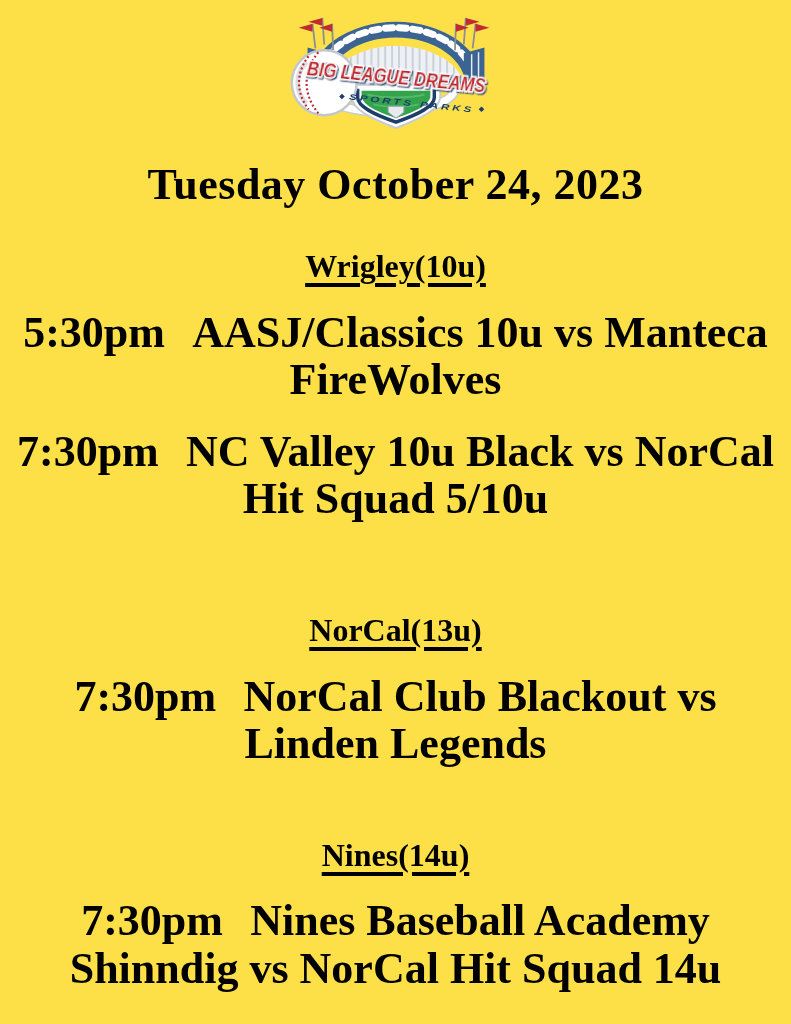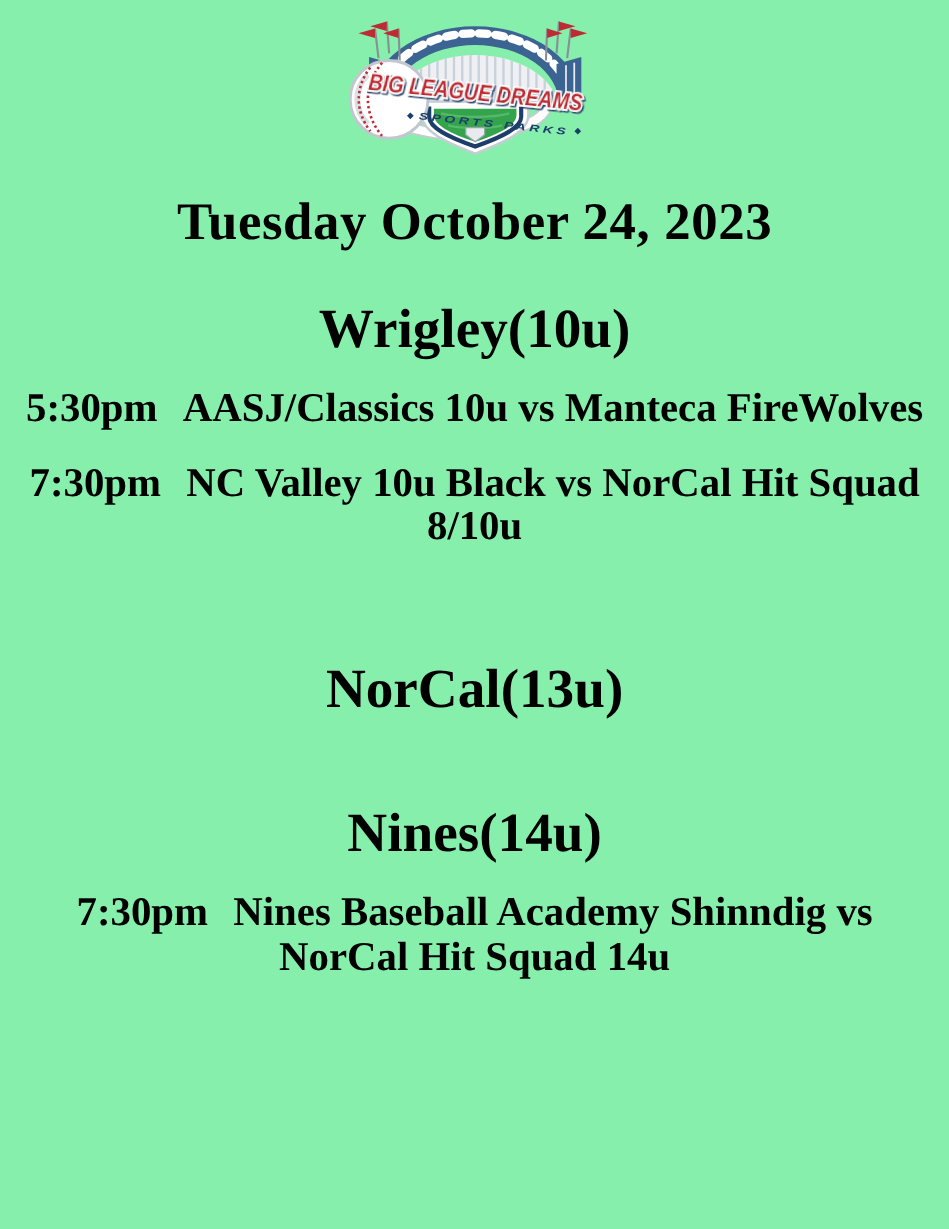"Tuesday October 24, 2023" .page { background: #86efac -> #fde047 }
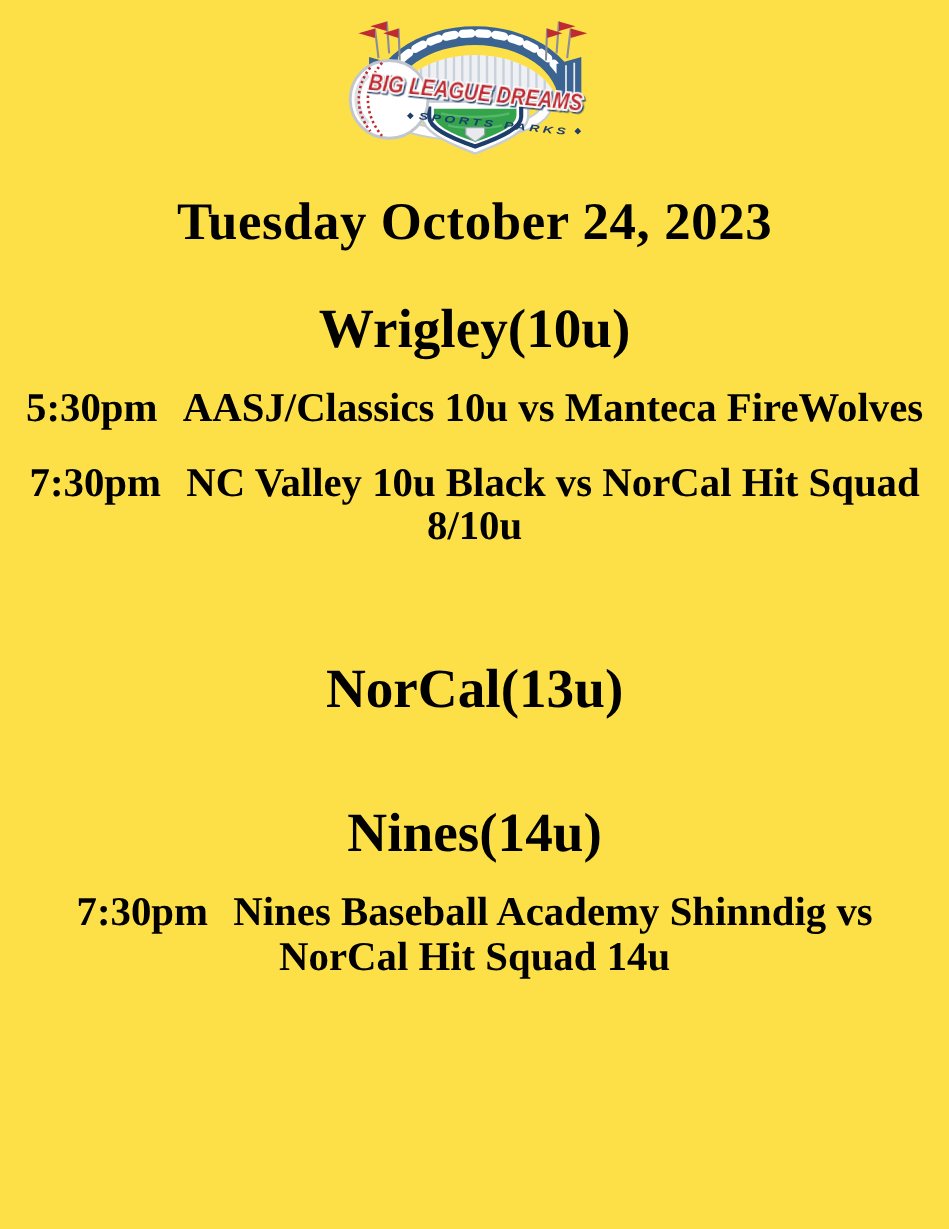"Wrigley(10u)" .section h2 { font-size: 46px -> 32px; text-decoration: none -> underline }
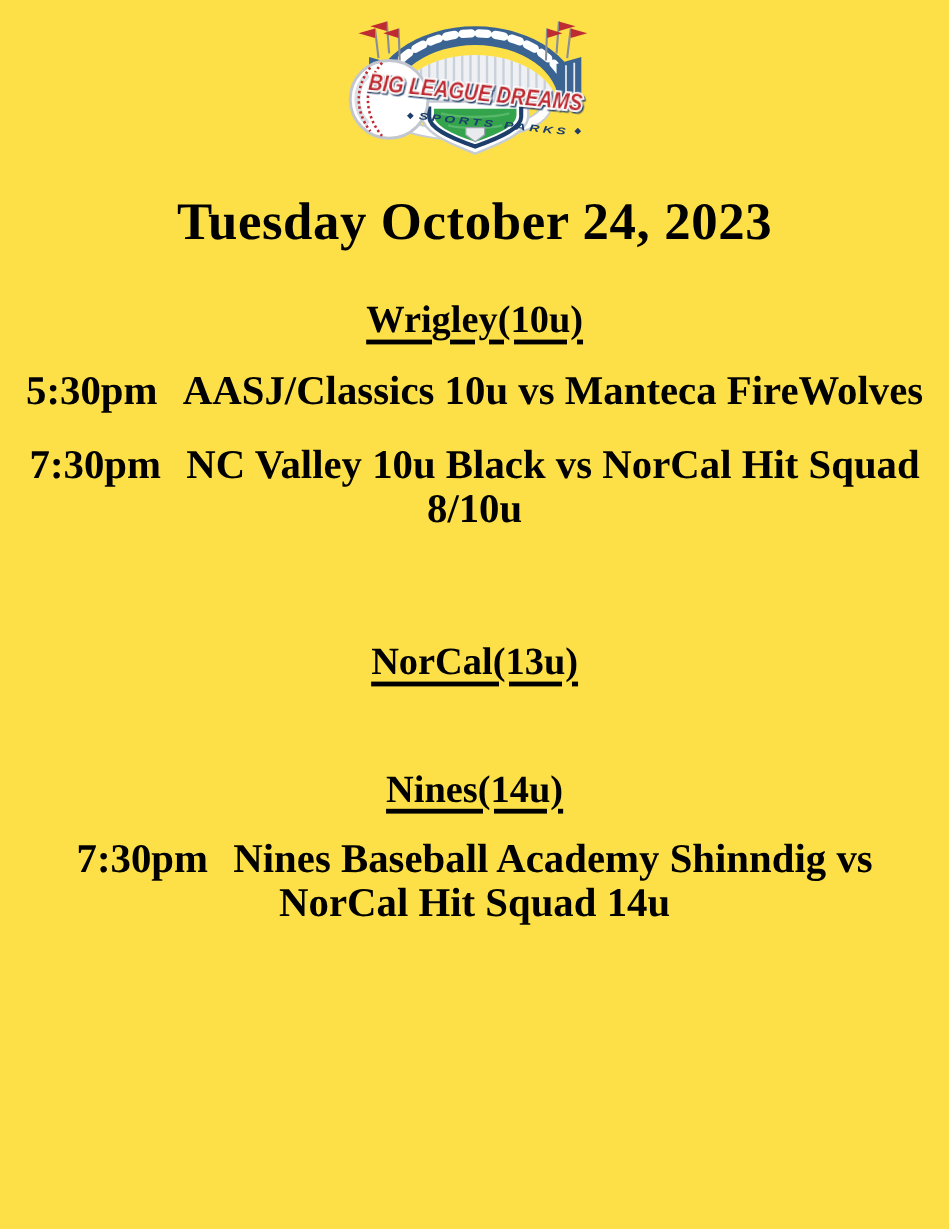"5:30pm AASJ/Classics 10u vs Manteca" p.game { font-size: 34px -> 44px }
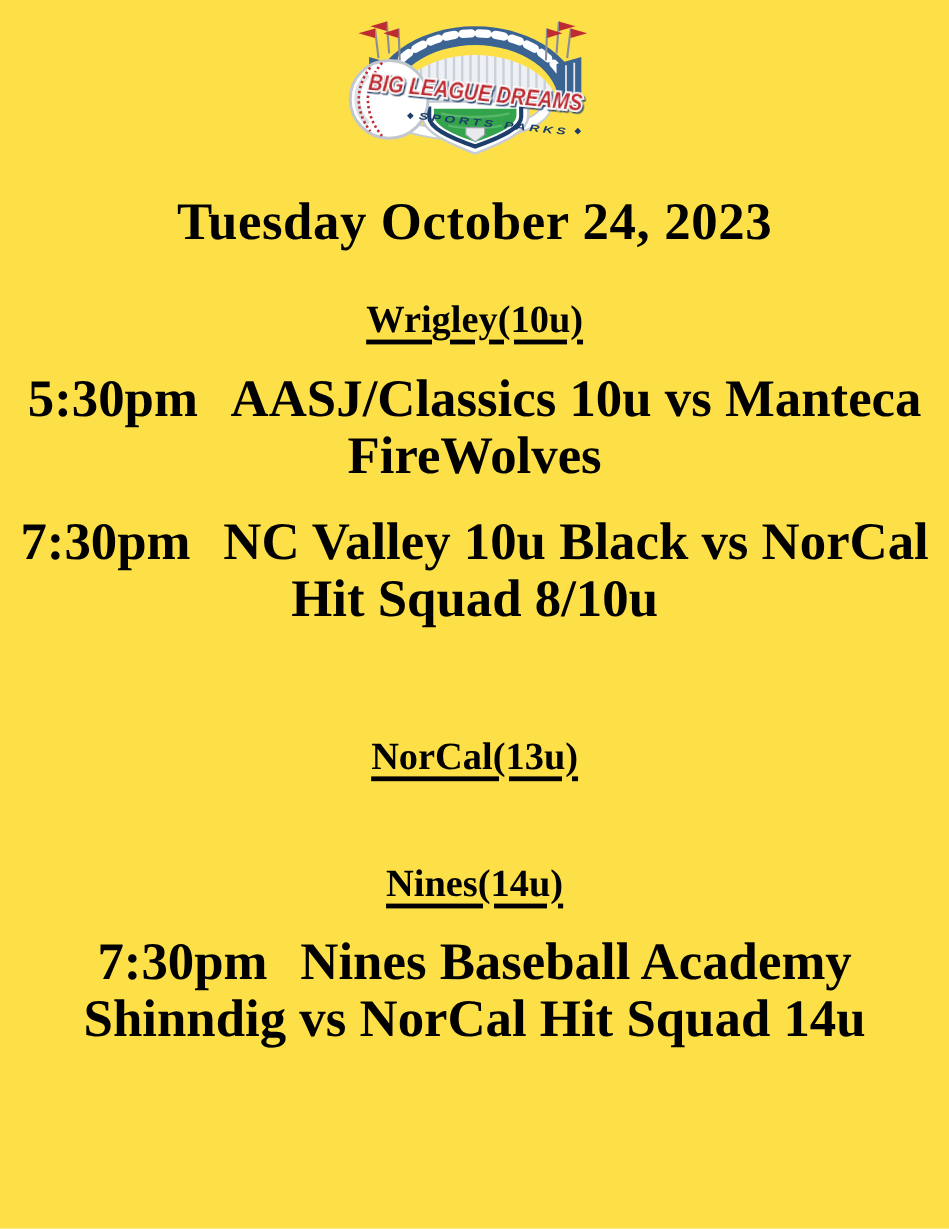"NC Valley 10u Black vs" span { text: 8/10u -> 5/10u }
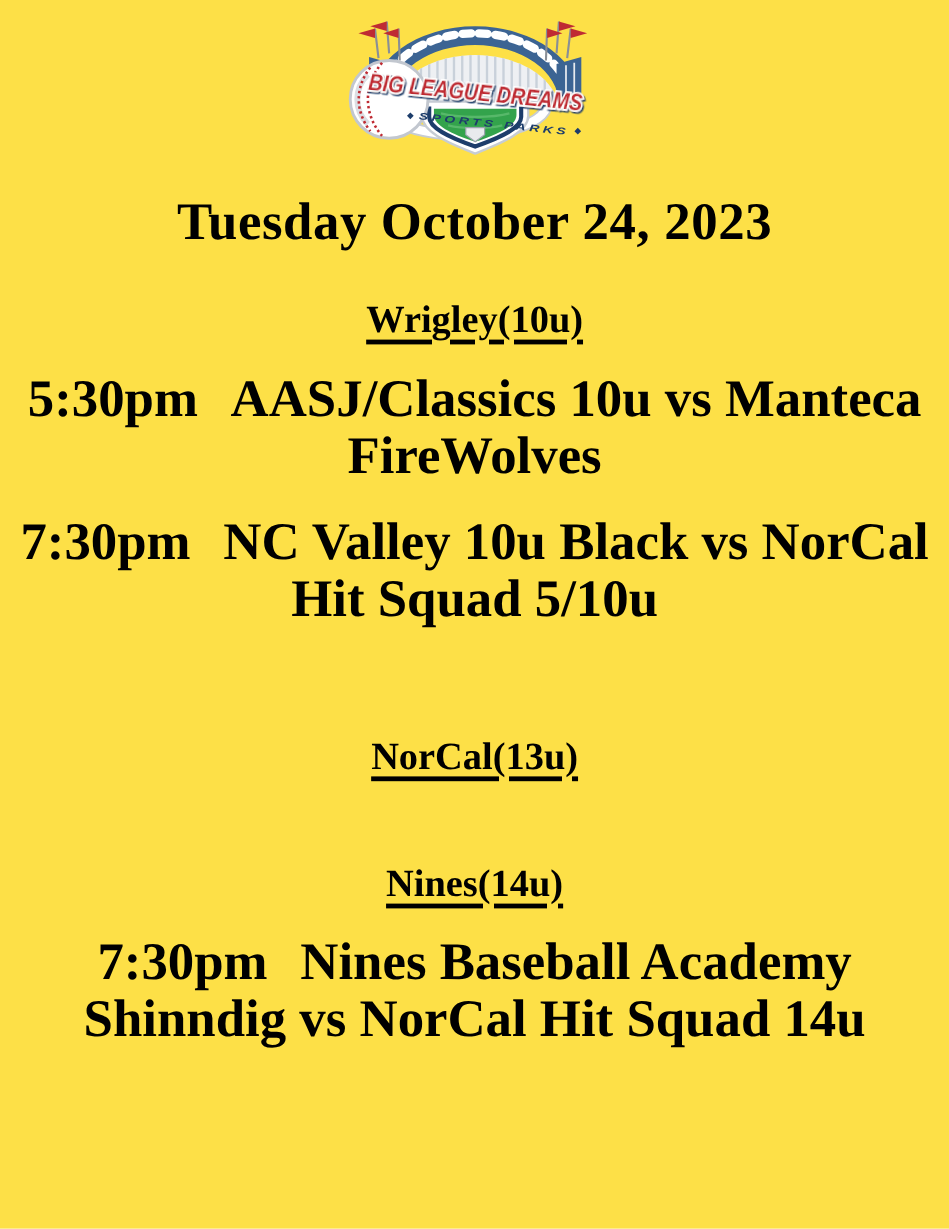"7:30pm NorCal Club Blackout vs" p.game { html: none -> <p> <span>7:30pm</span><span>NorCal Club Blackout vs Linden Legends</span> </p> }
